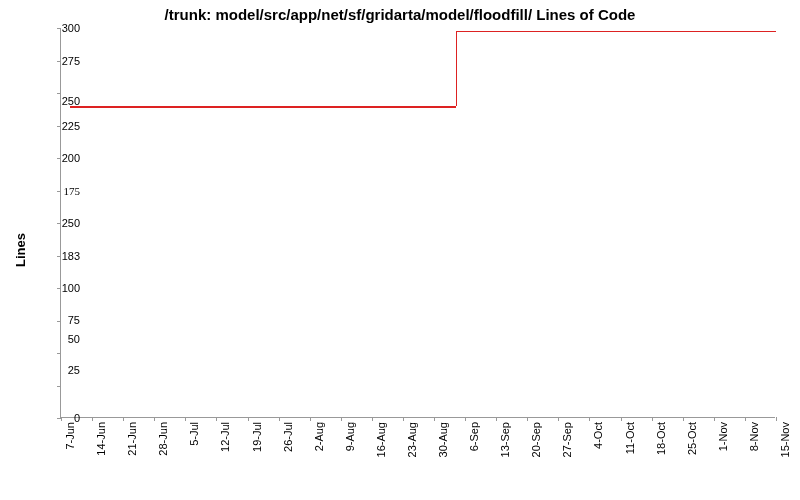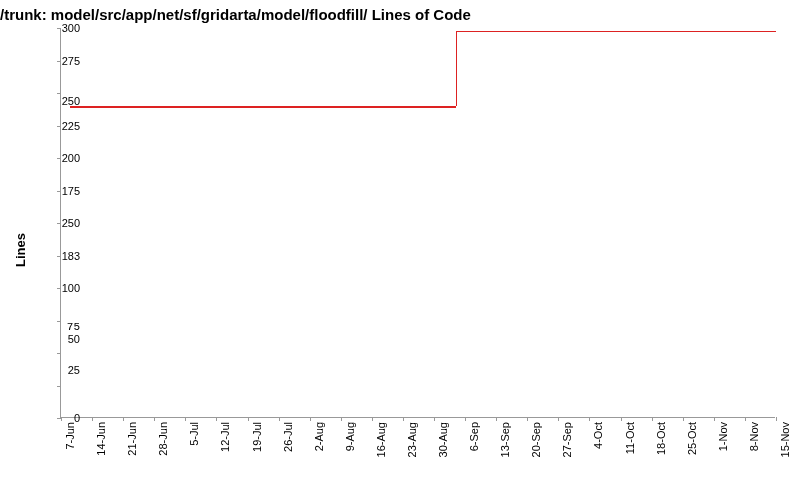"/trunk:" .title { text-align: none -> center }
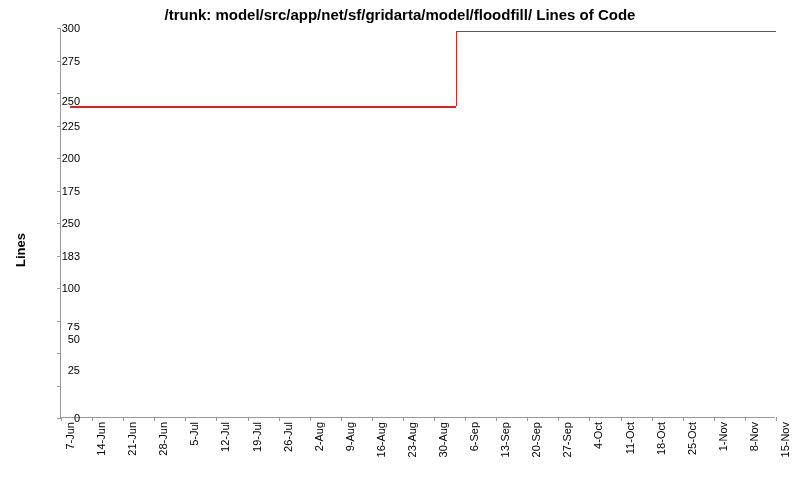"175" div.y-tick-label { font-family: none -> Liberation Serif, serif }
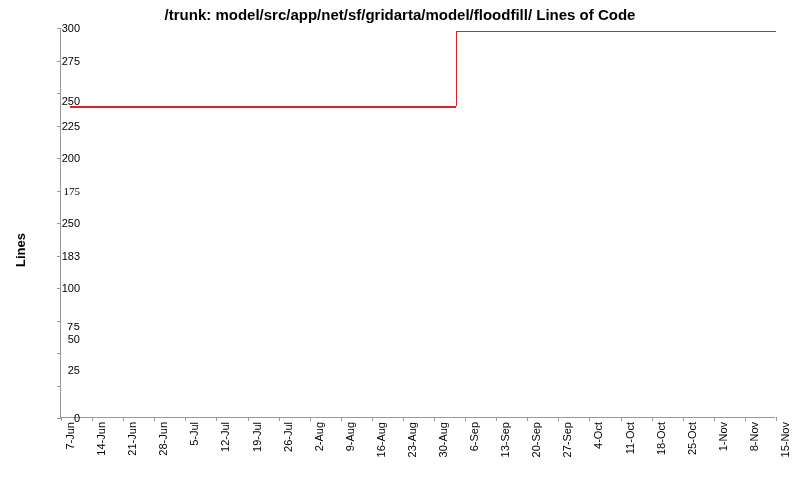"75" div.y-tick-label { font-family: Liberation Mono, monospace -> none; top: 327px -> 320px }
